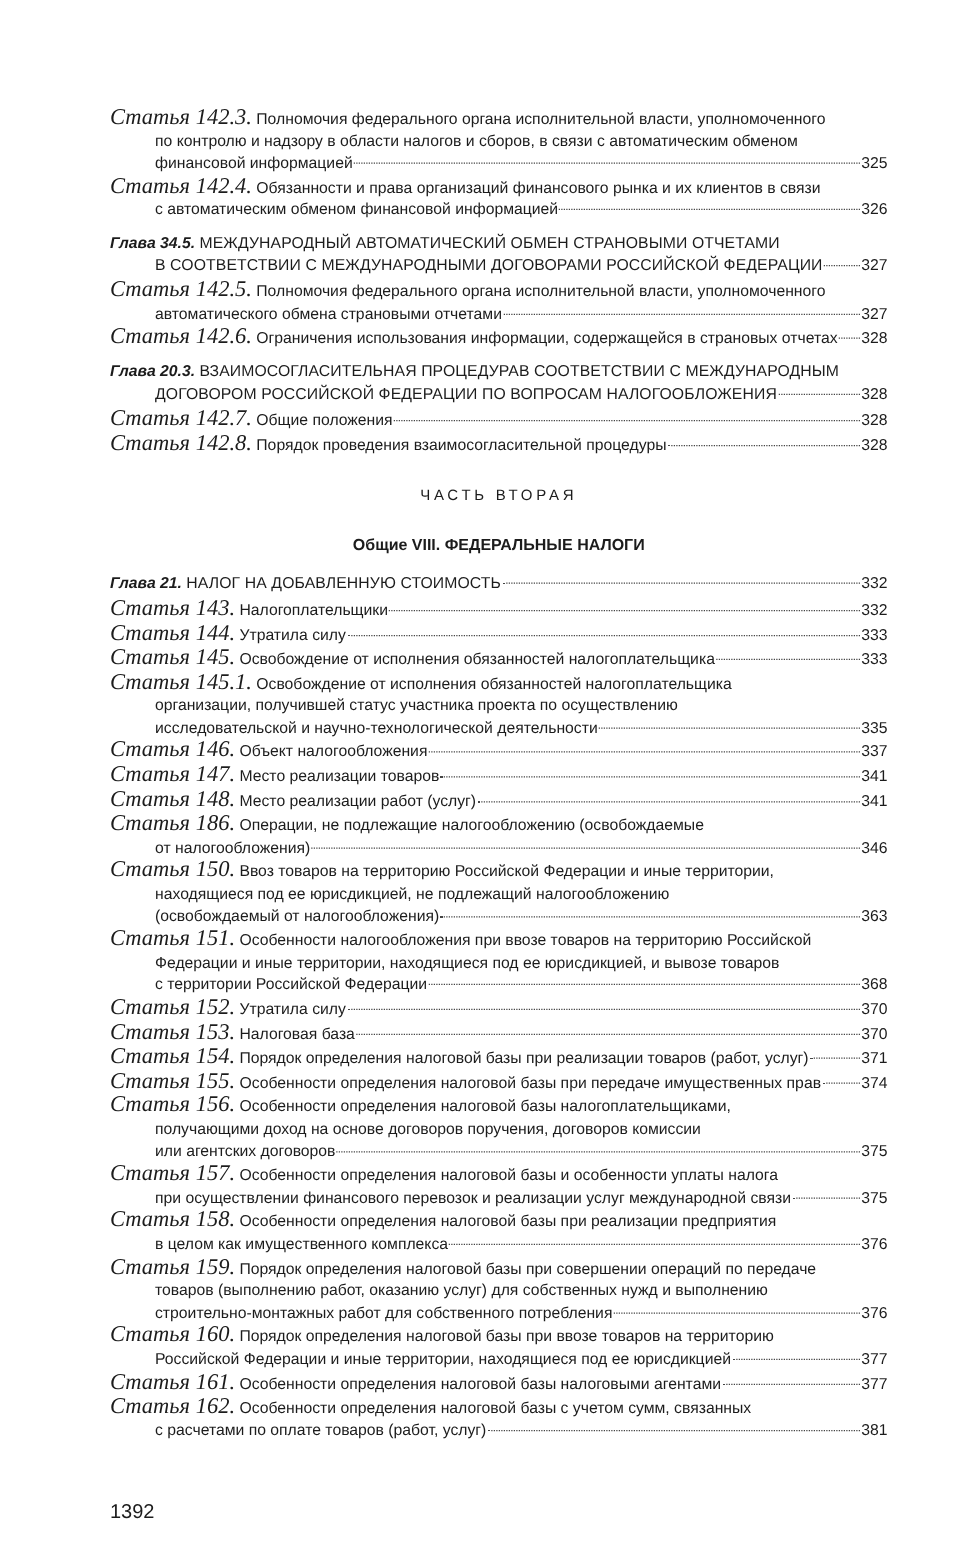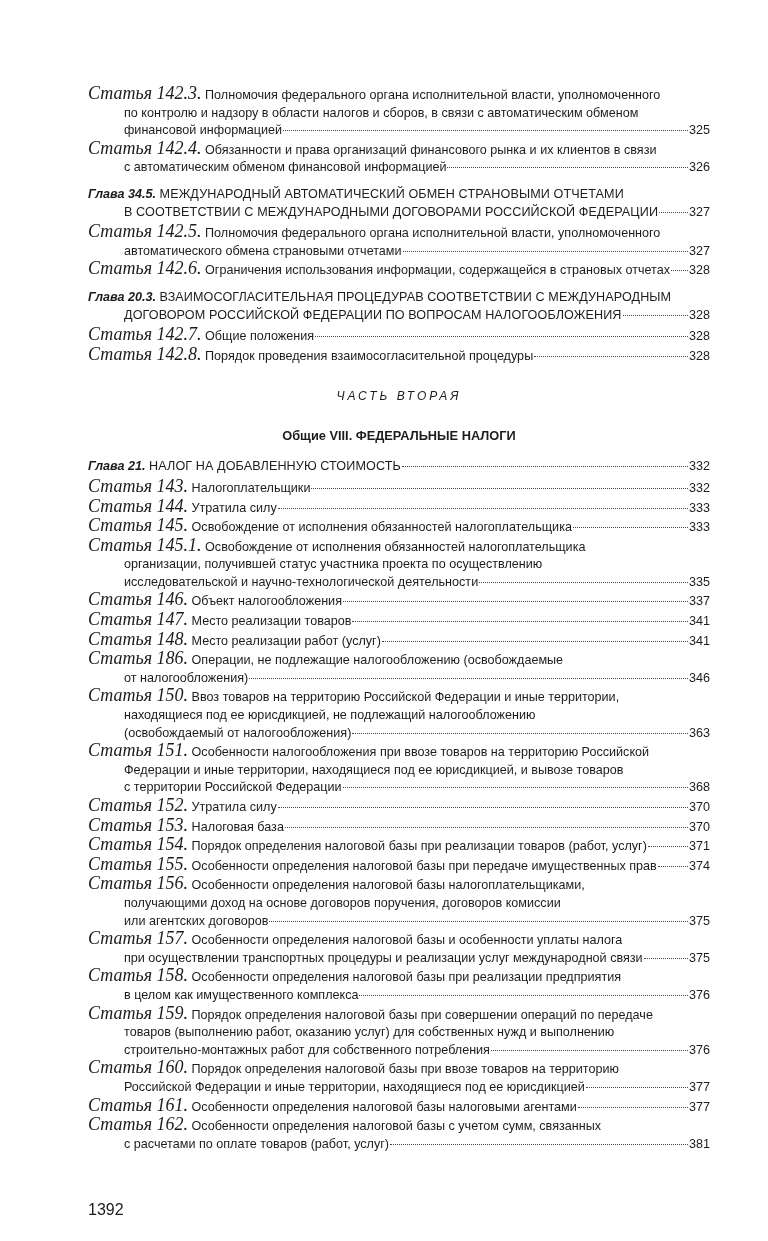"ЧАСТЬ ВТОРАЯ" .part-heading { font-style: italic -> none }
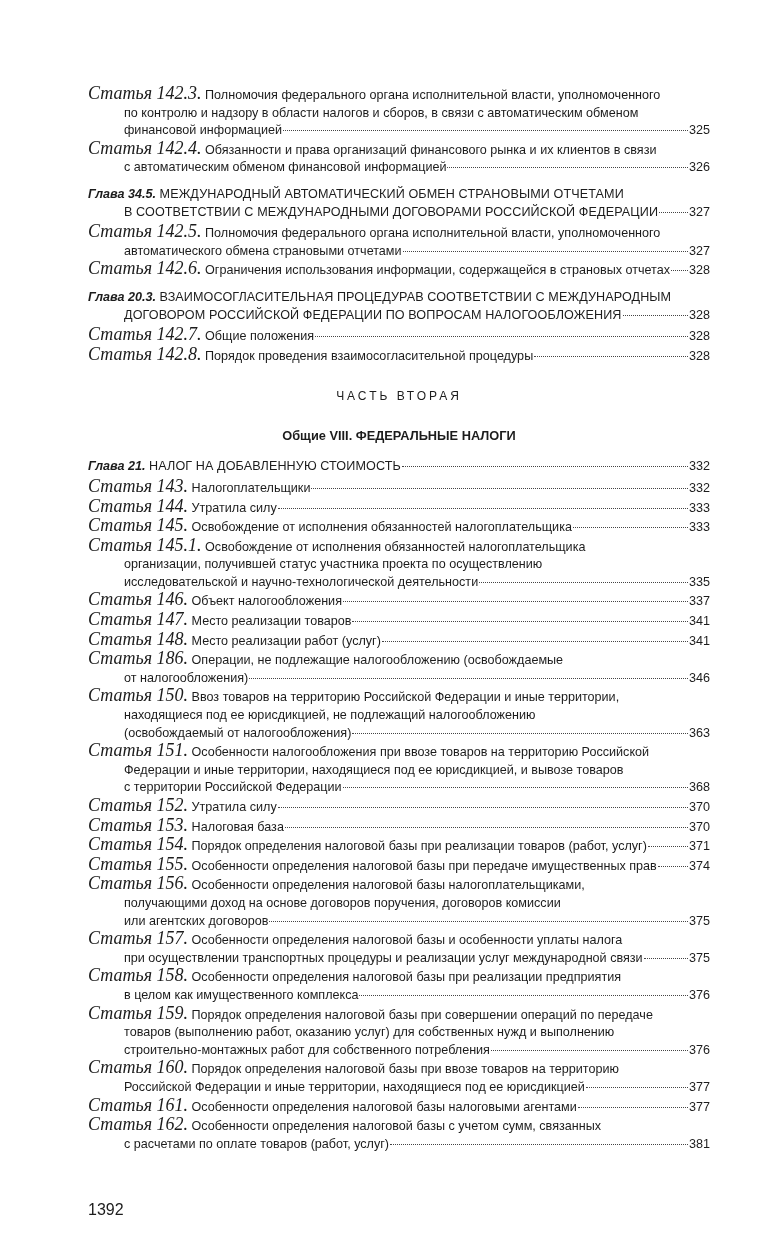"при осуществлении транспортных процедуры" span.title { text: транспортных процедуры -> финансового перевозок }
